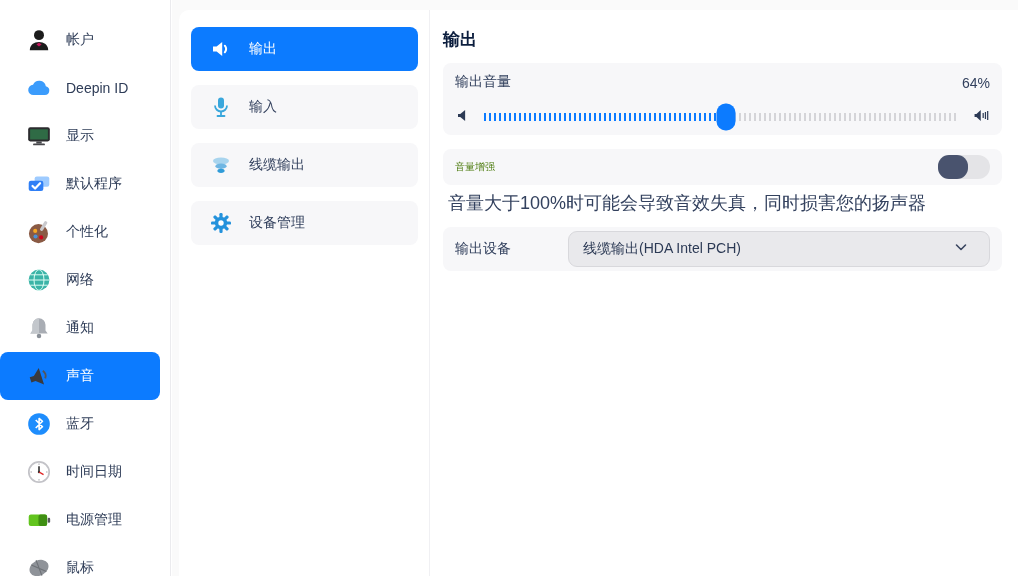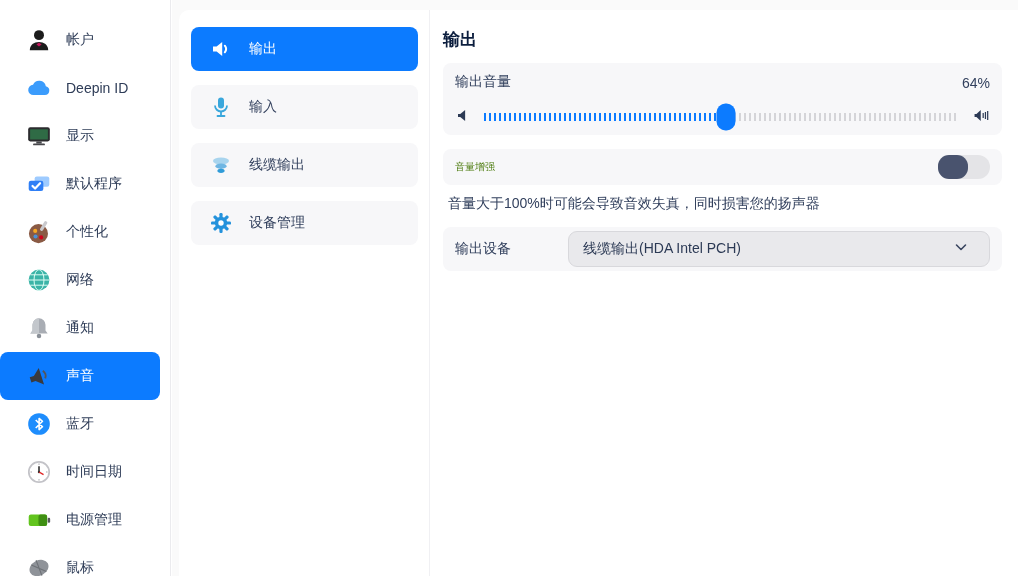"音量大于100%时可能会导致音效失真，同时损害您的扬声器" .hint { font-size: 14px -> 18px }
